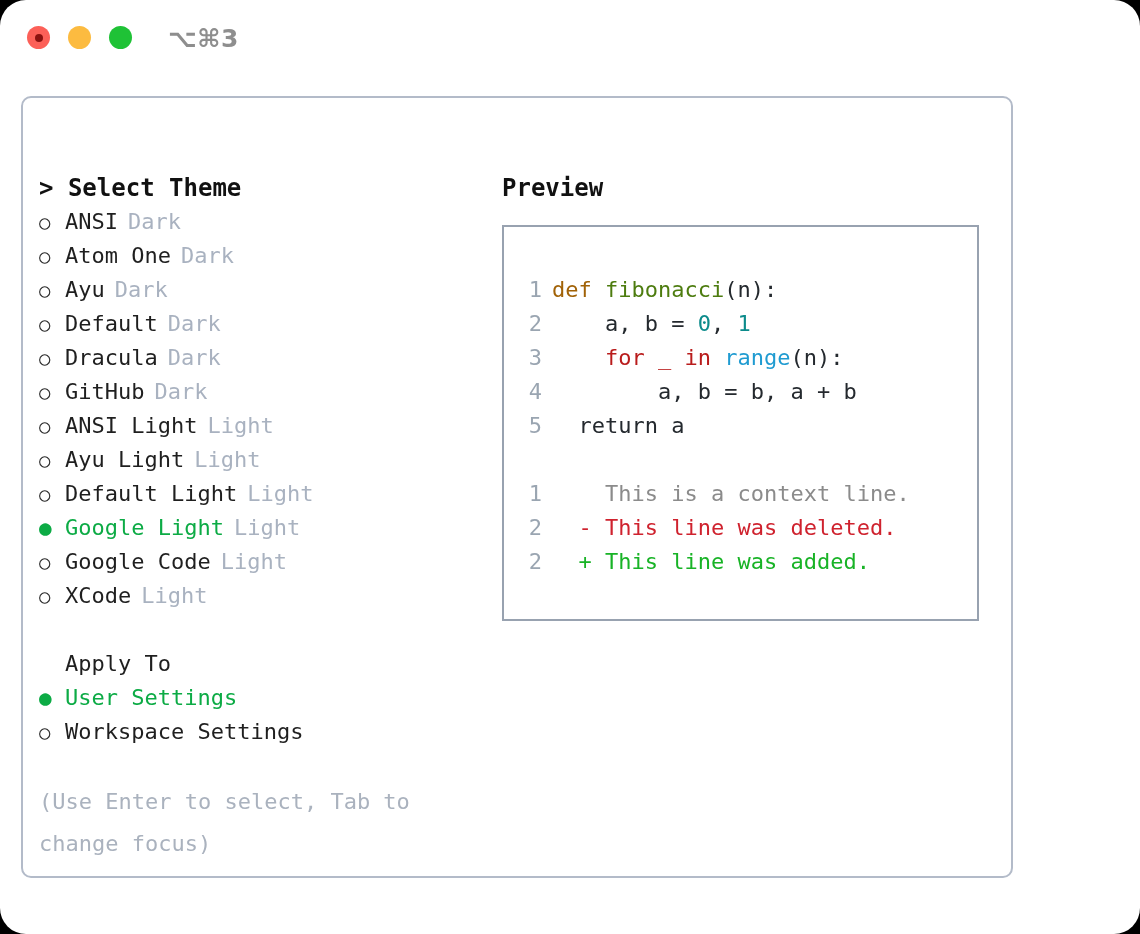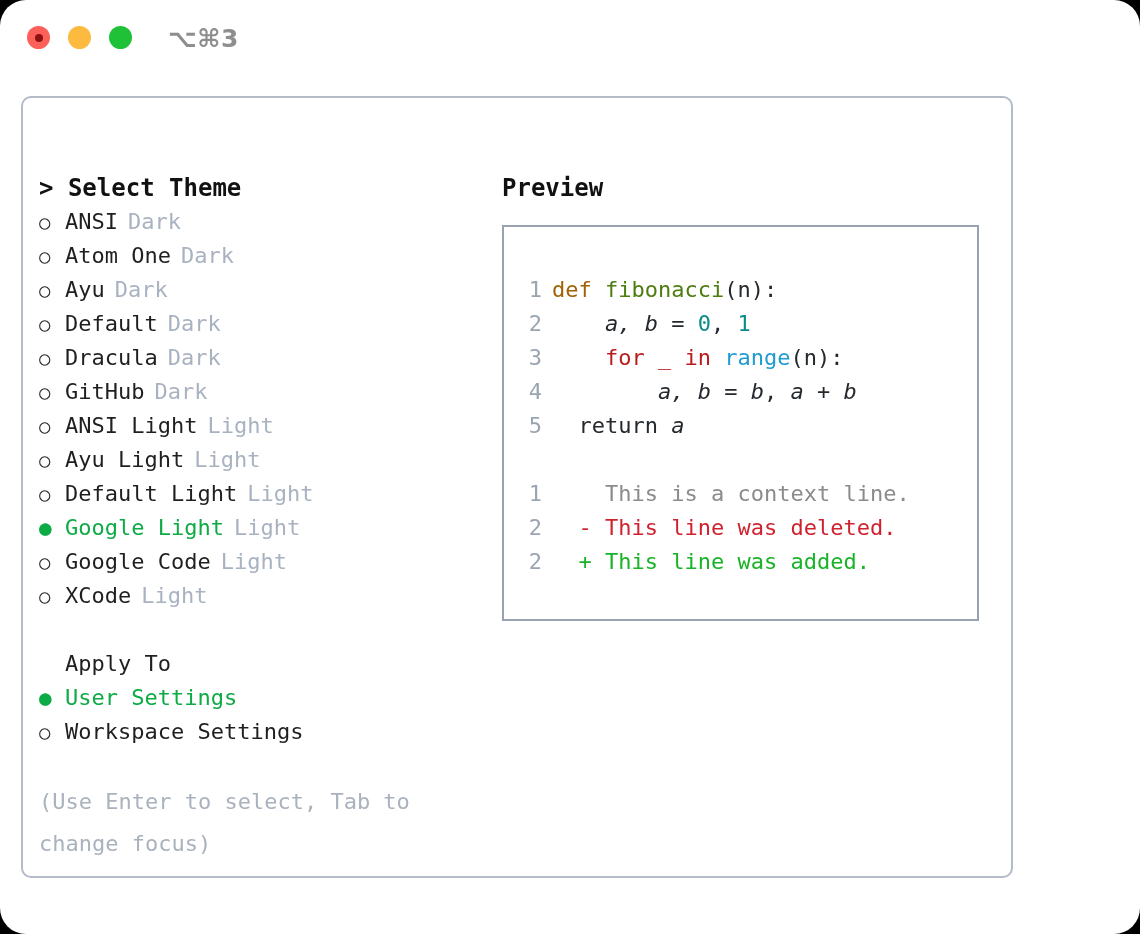"a, b" .tok-var { font-style: italic -> none }
